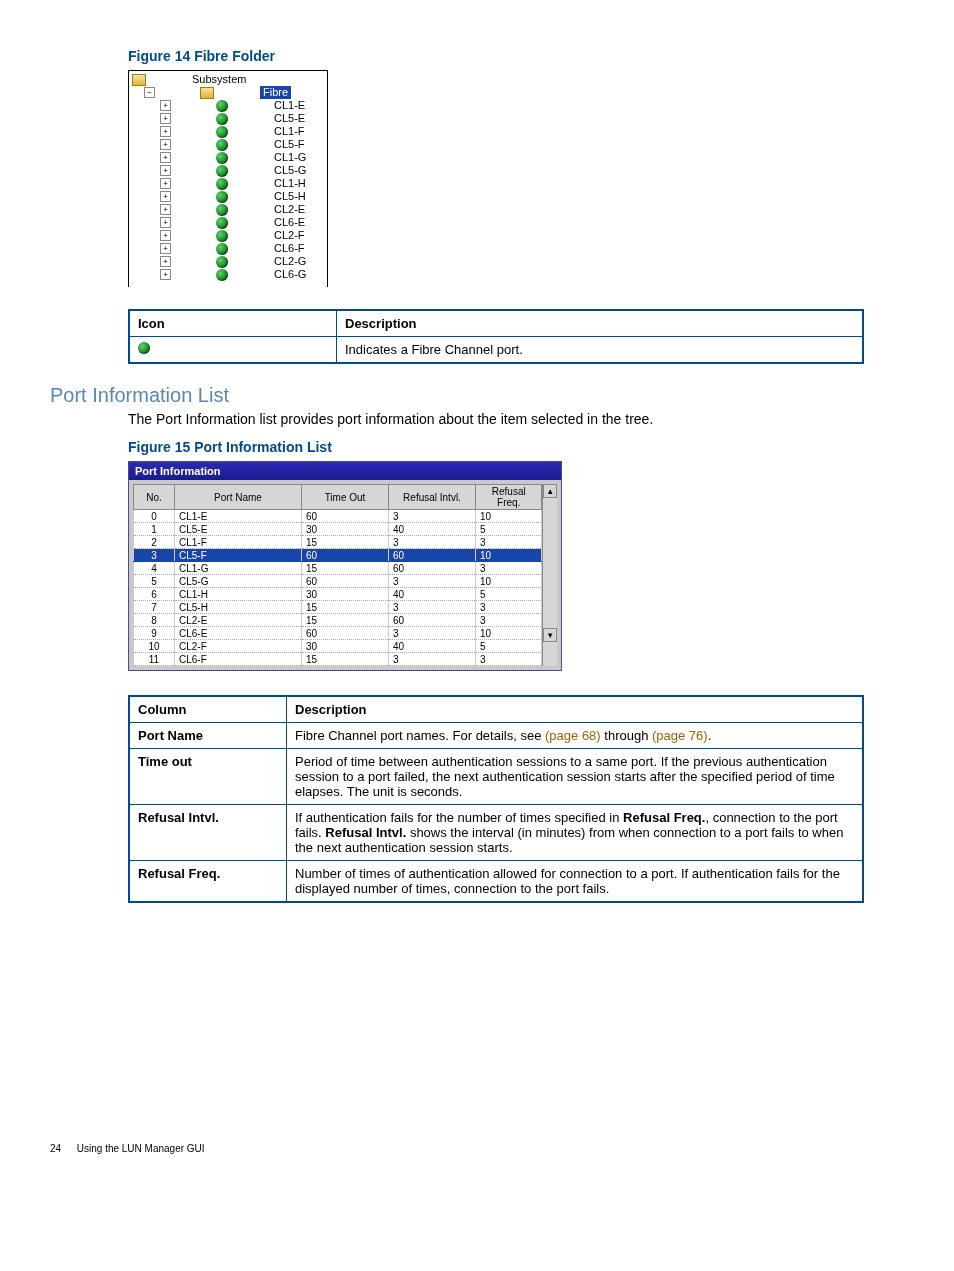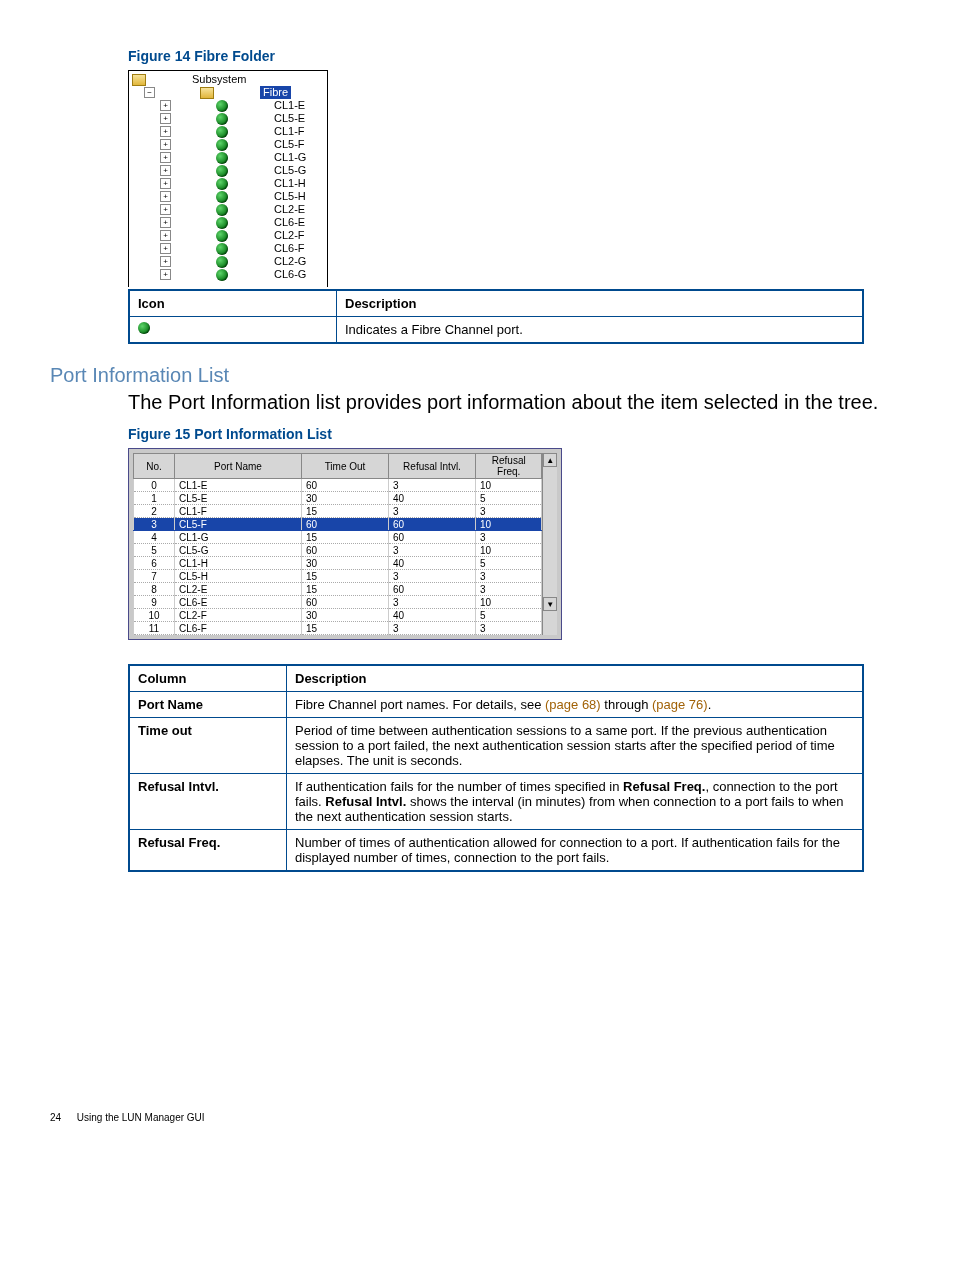"Icon" table.doc-table { margin-top: 2px -> 22px }
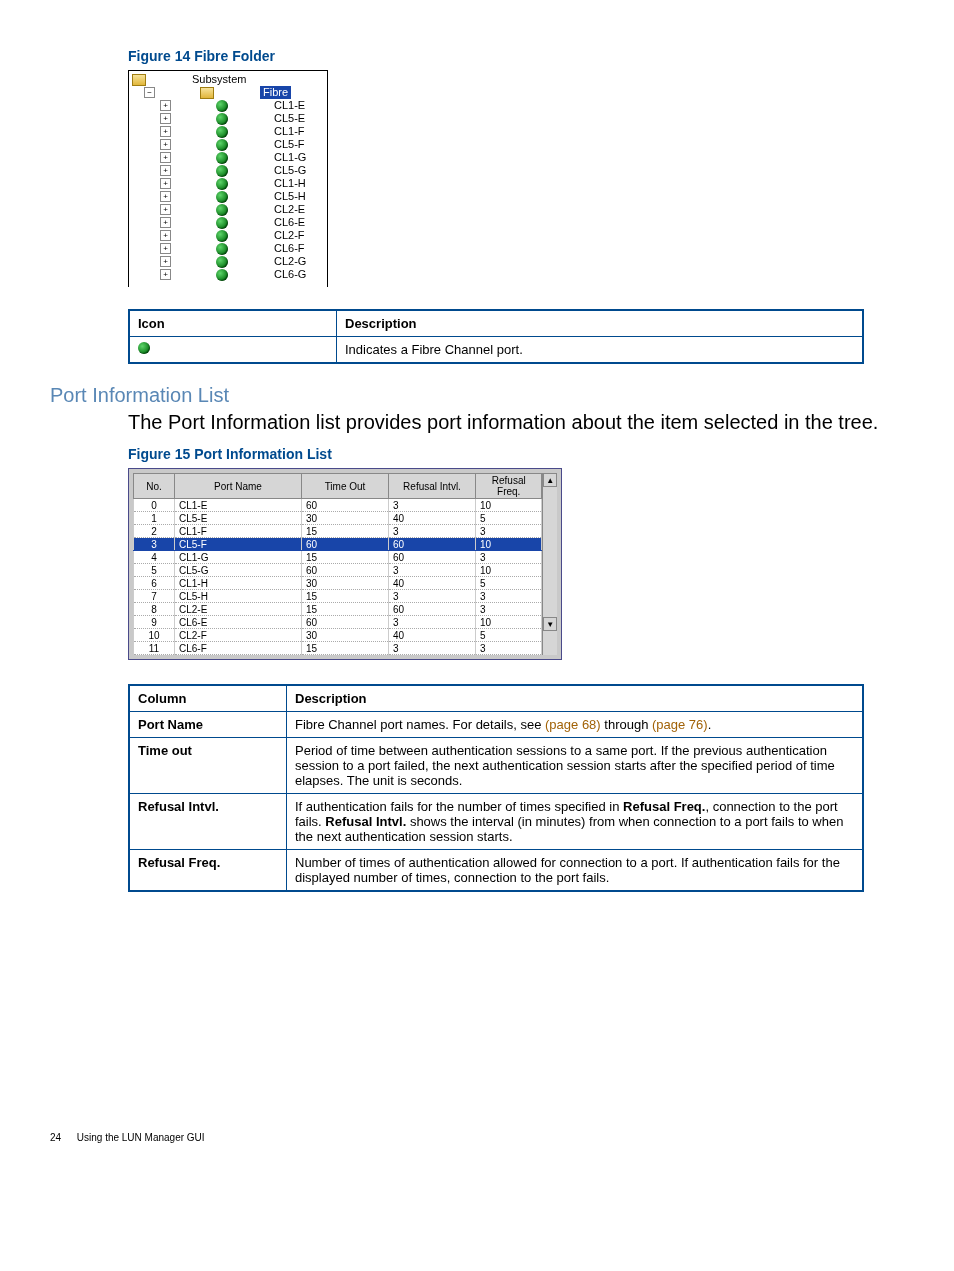"The Port Information list provides" .body-text { font-size: 20px -> 14px }
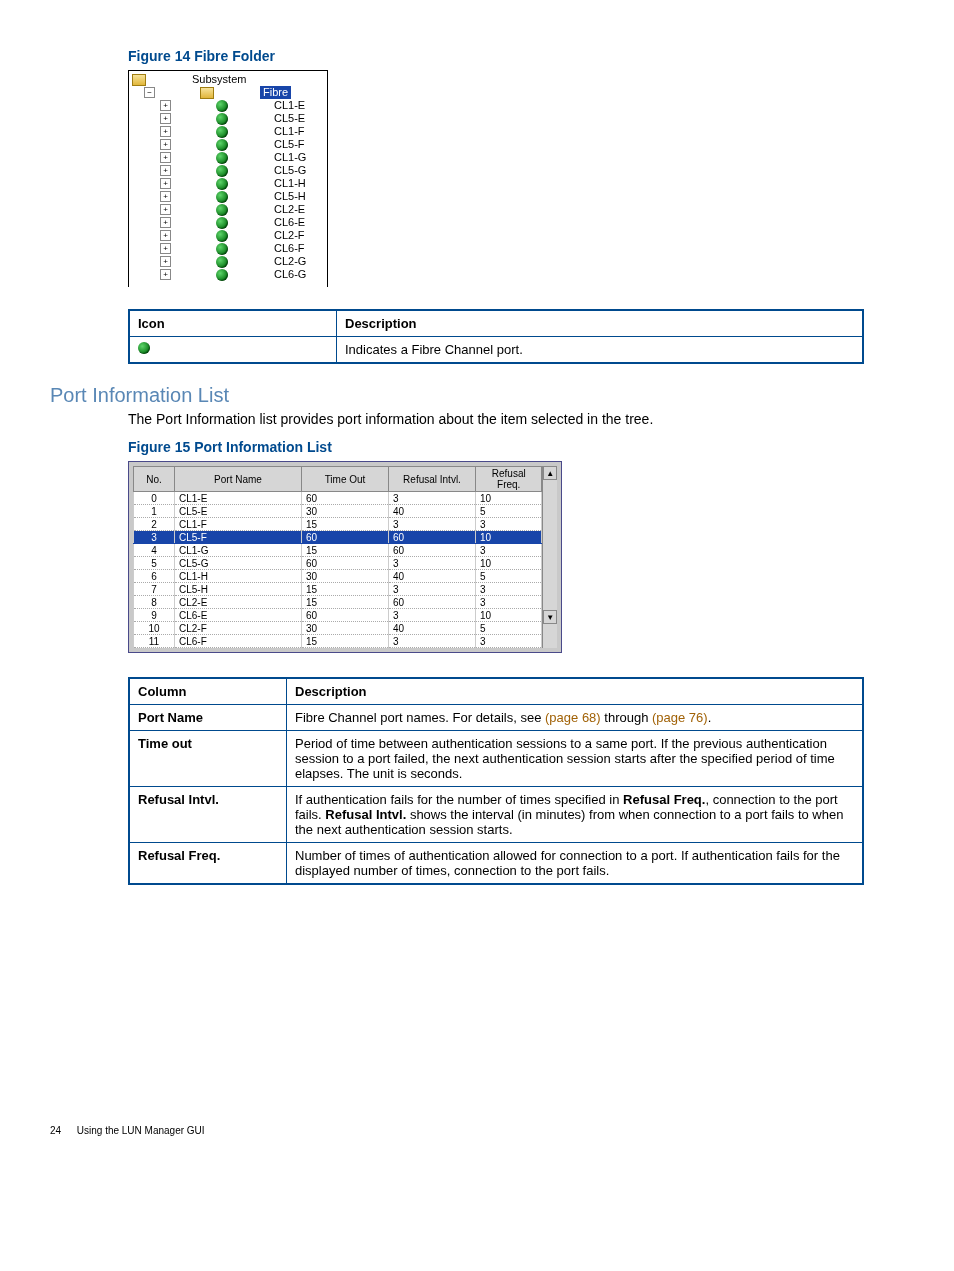"Port Information" div.portinfo-titlebar { html: none -> <div>Port Information</div> }
